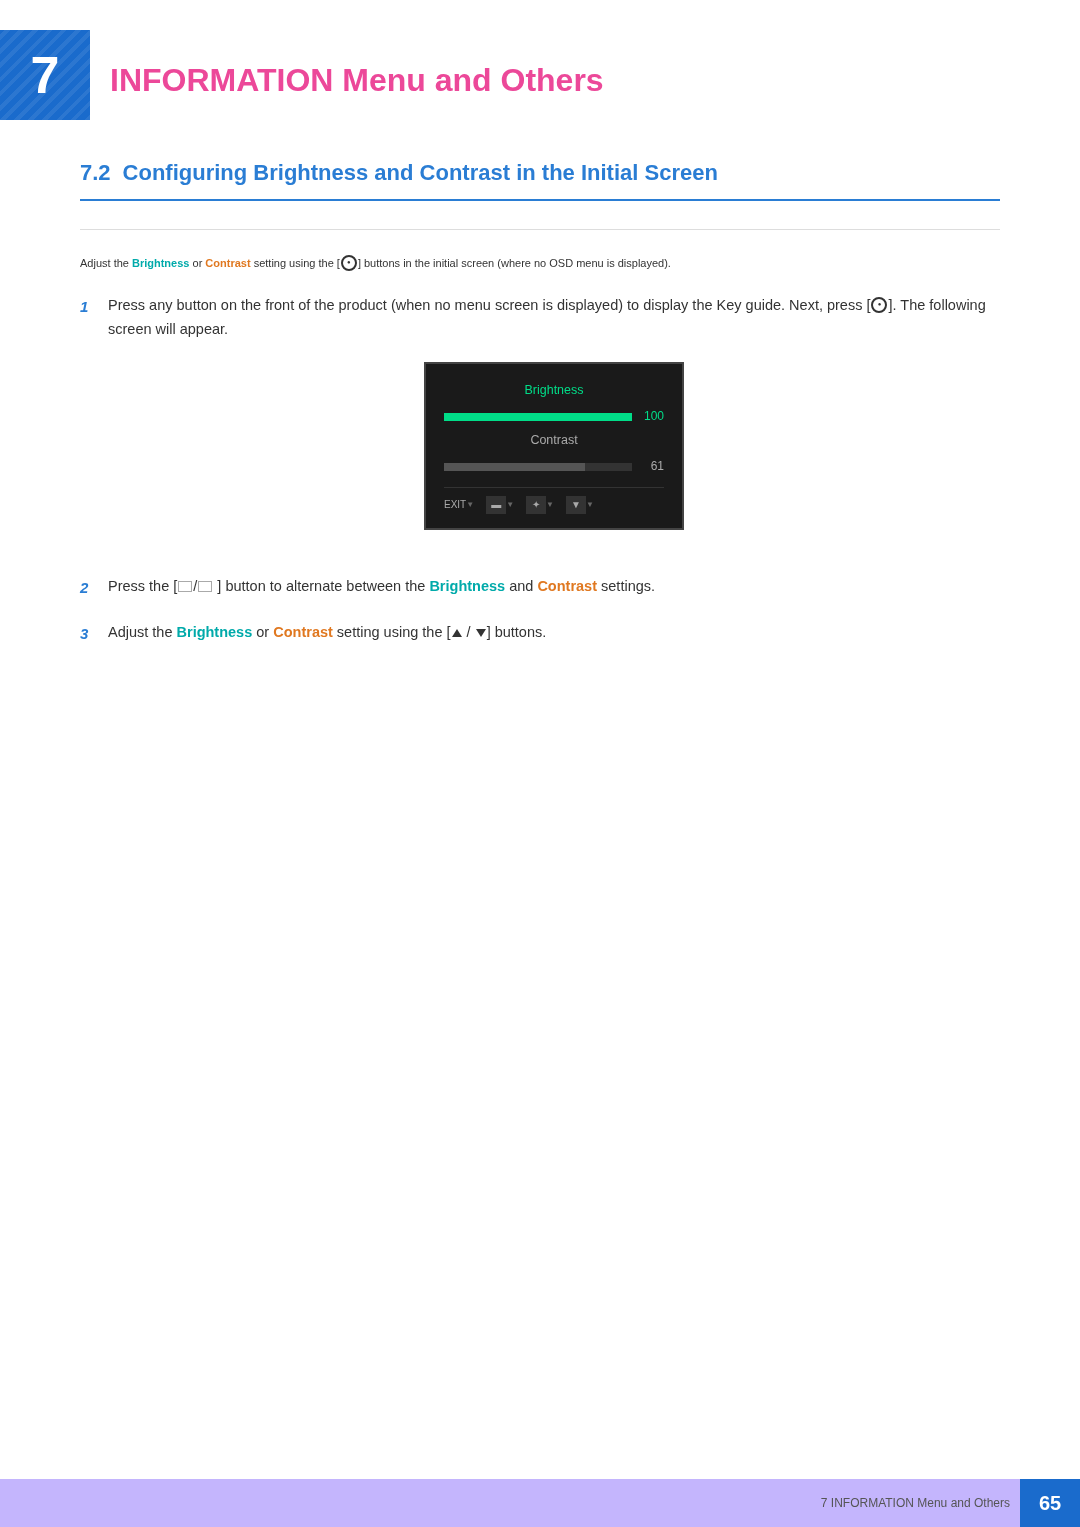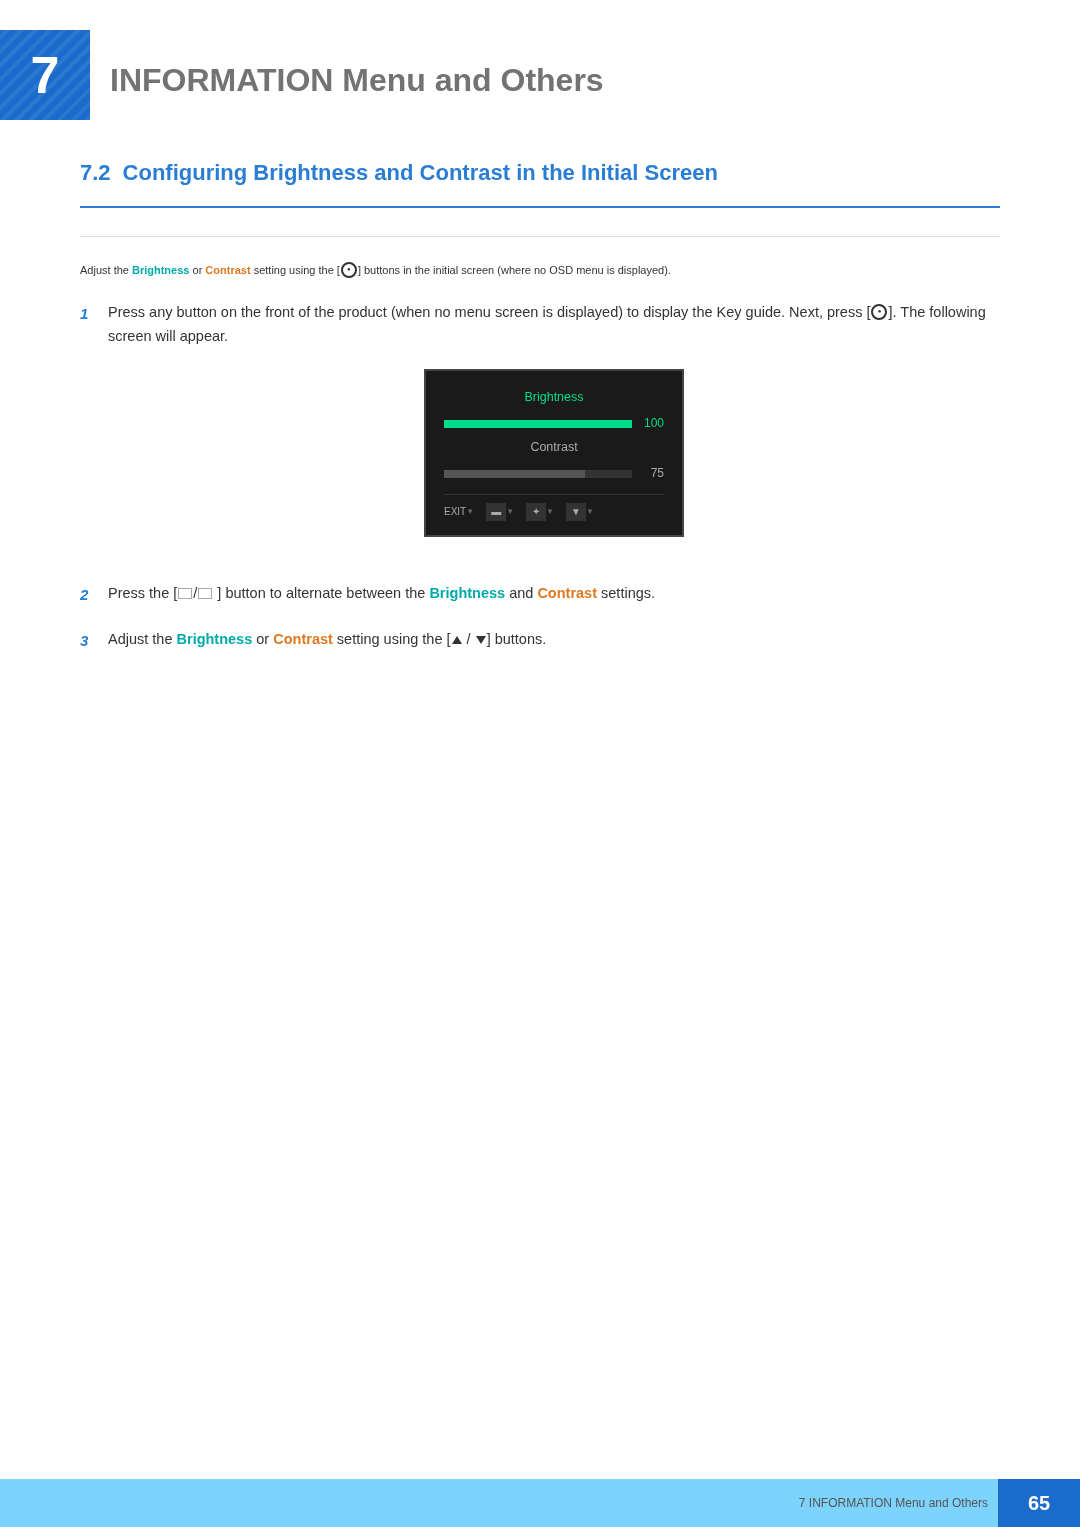"INFORMATION Menu and Others" .chapter-title { color: #737373 -> #ec4899 }
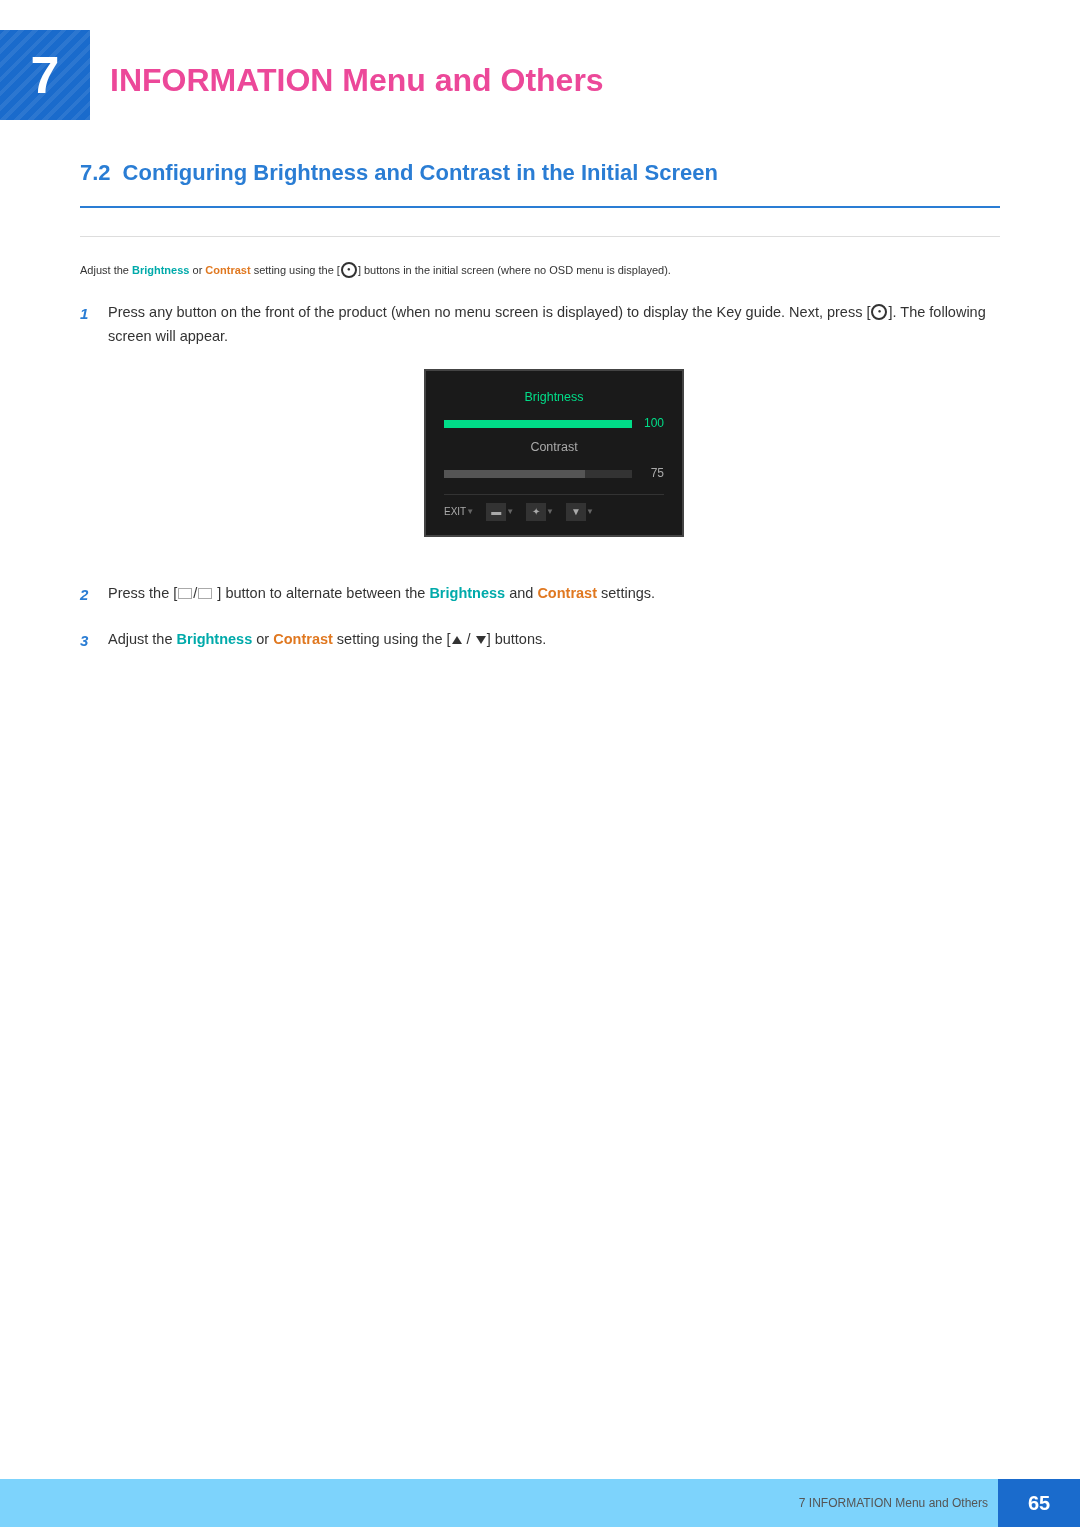"7.2 Configuring Brightness and Contrast" .section-heading { padding-bottom: 20px -> 13px }
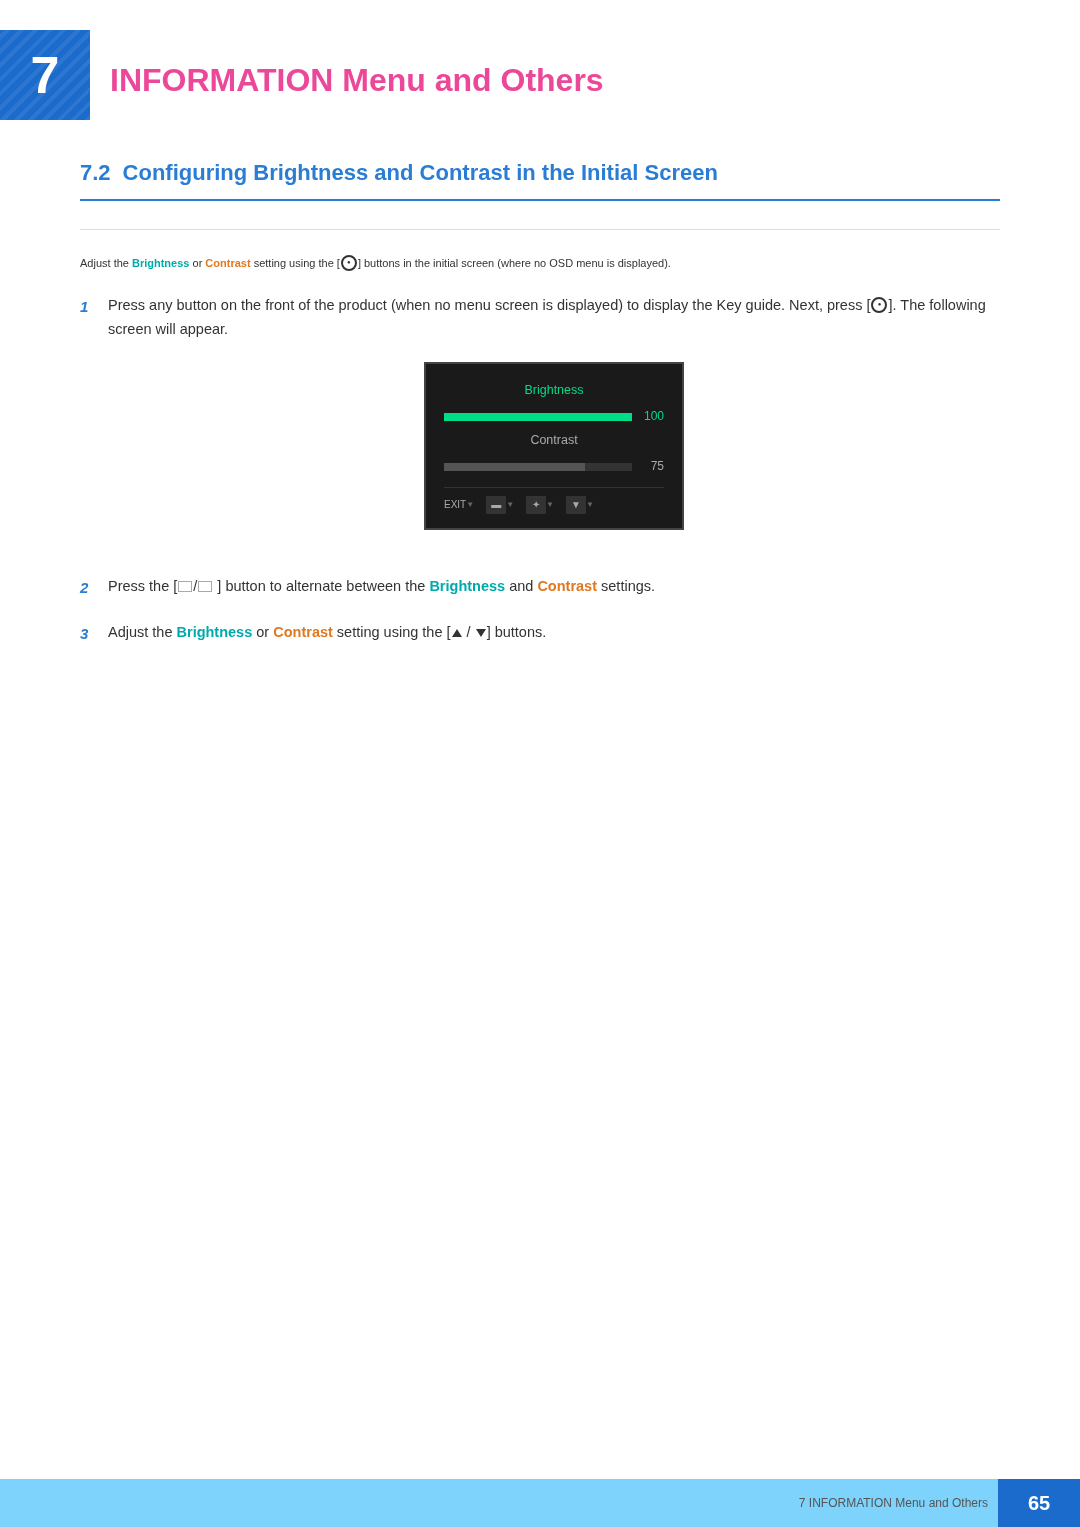"75" span.osd-value-gray { text: 75 -> 61 }
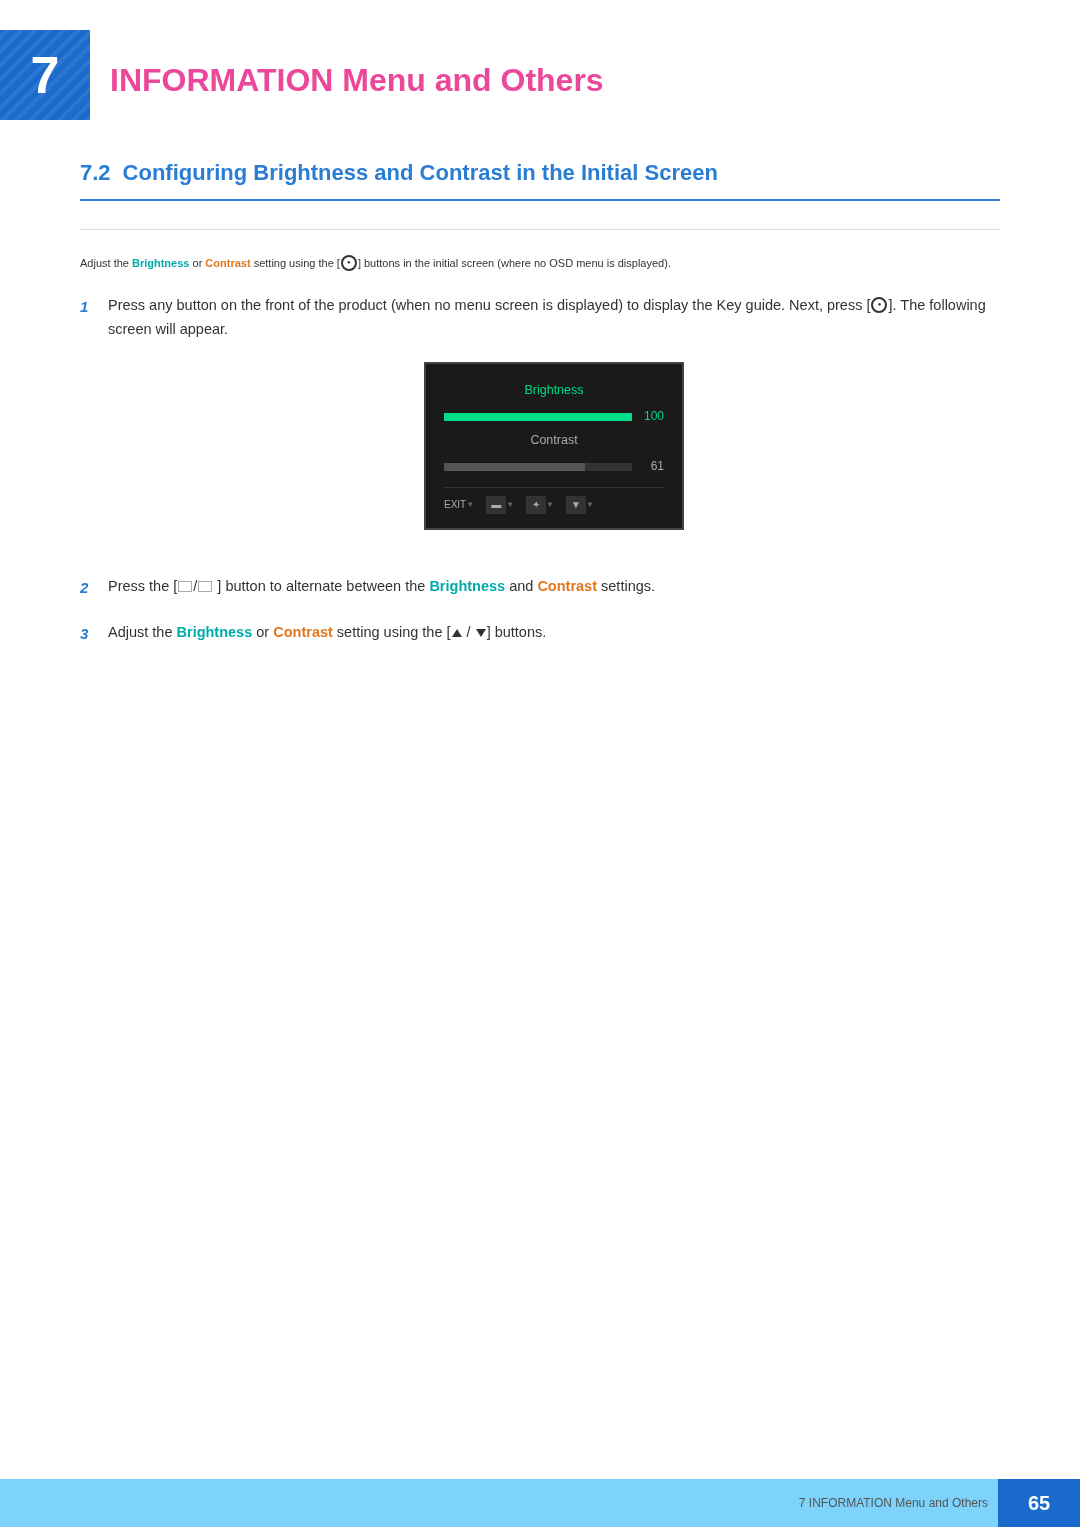"7 INFORMATION Menu and Others" .page-footer { background: #7dd3fc -> #c4b5fd }
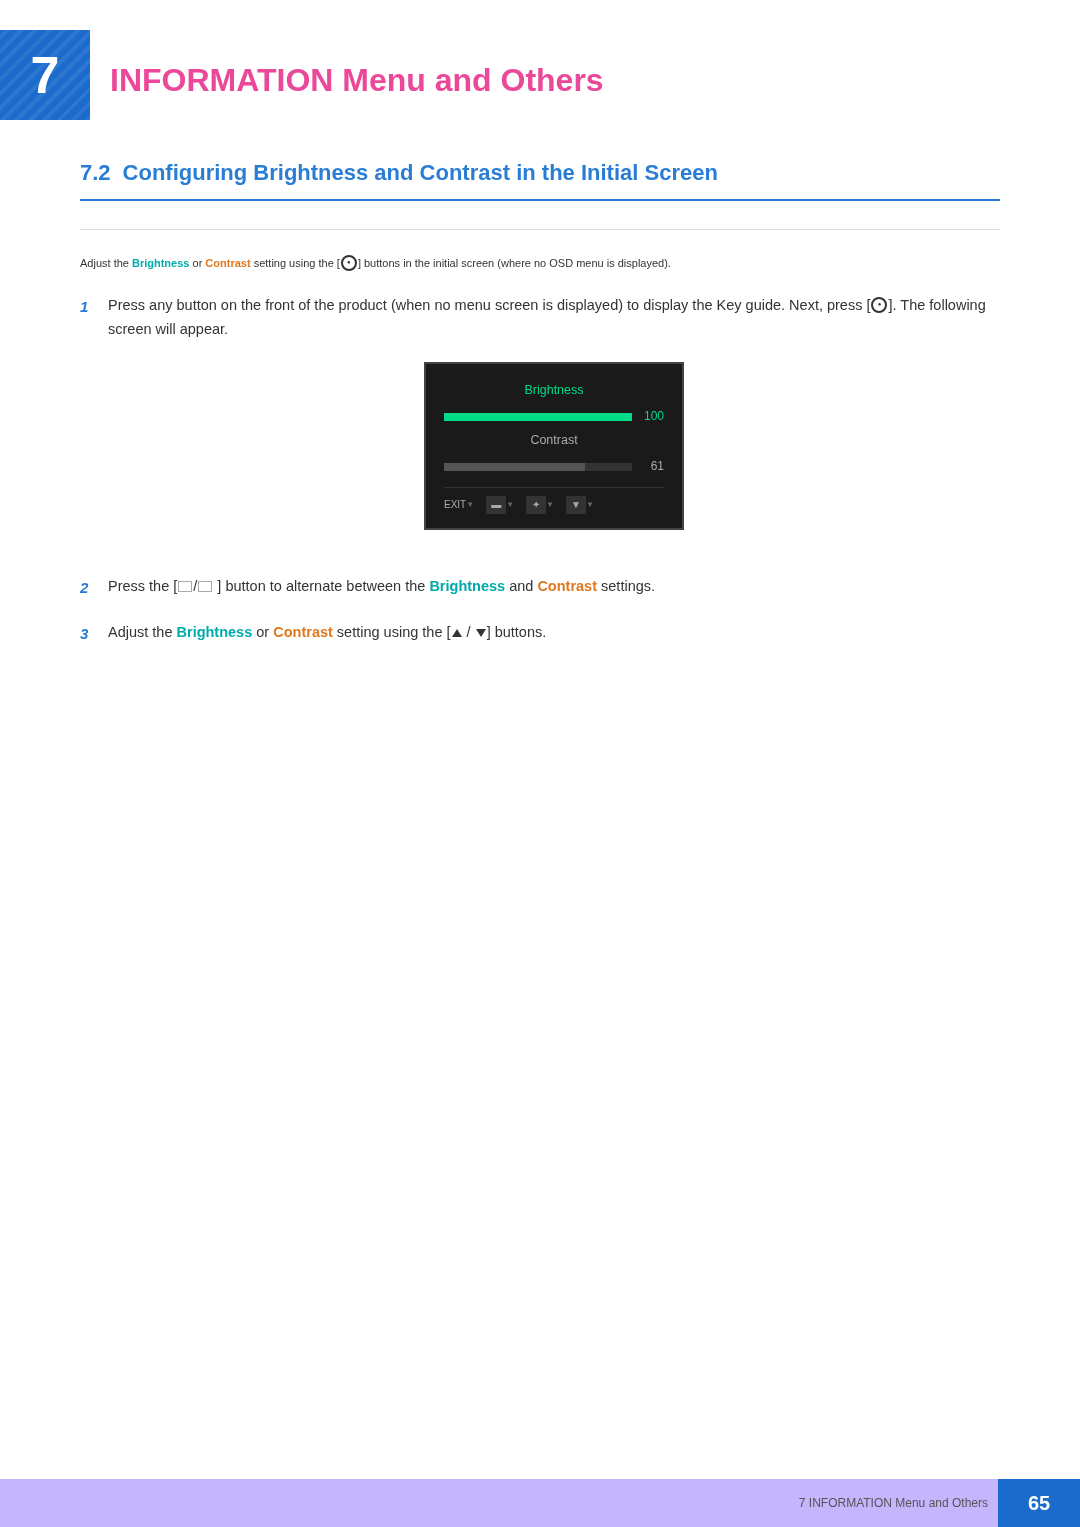"65" .footer-page-badge { width: 82px -> 60px }
